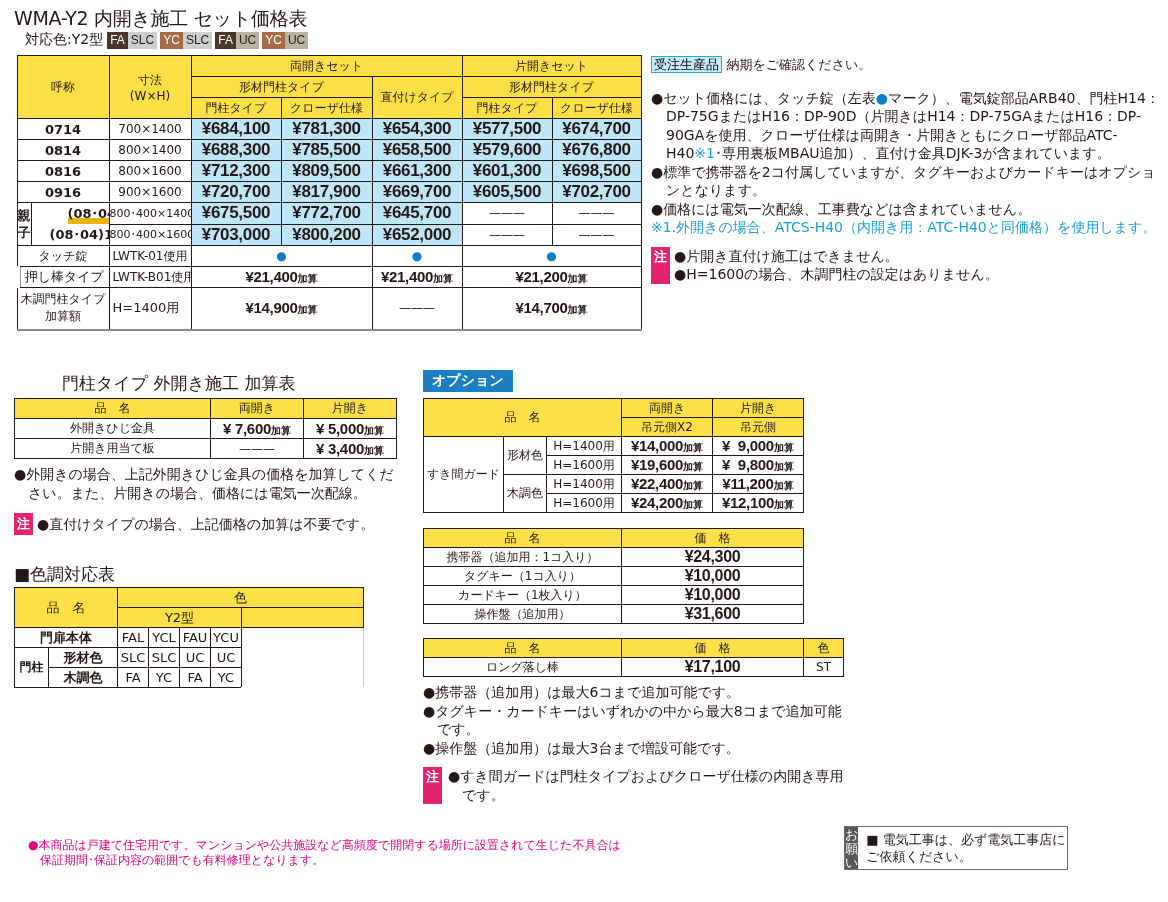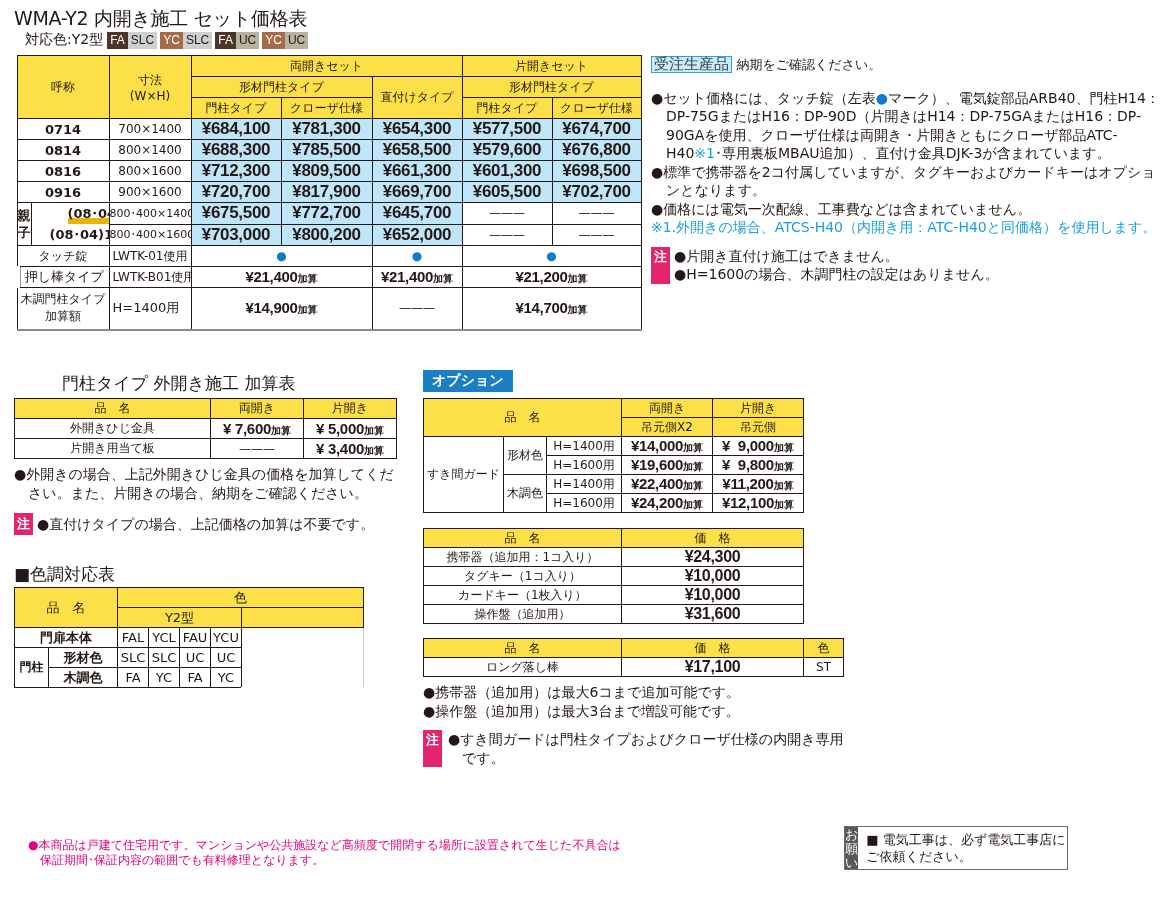"受注生産品" .badge-blue { color: #404040 -> #000000; font-size: 15px -> 13px }
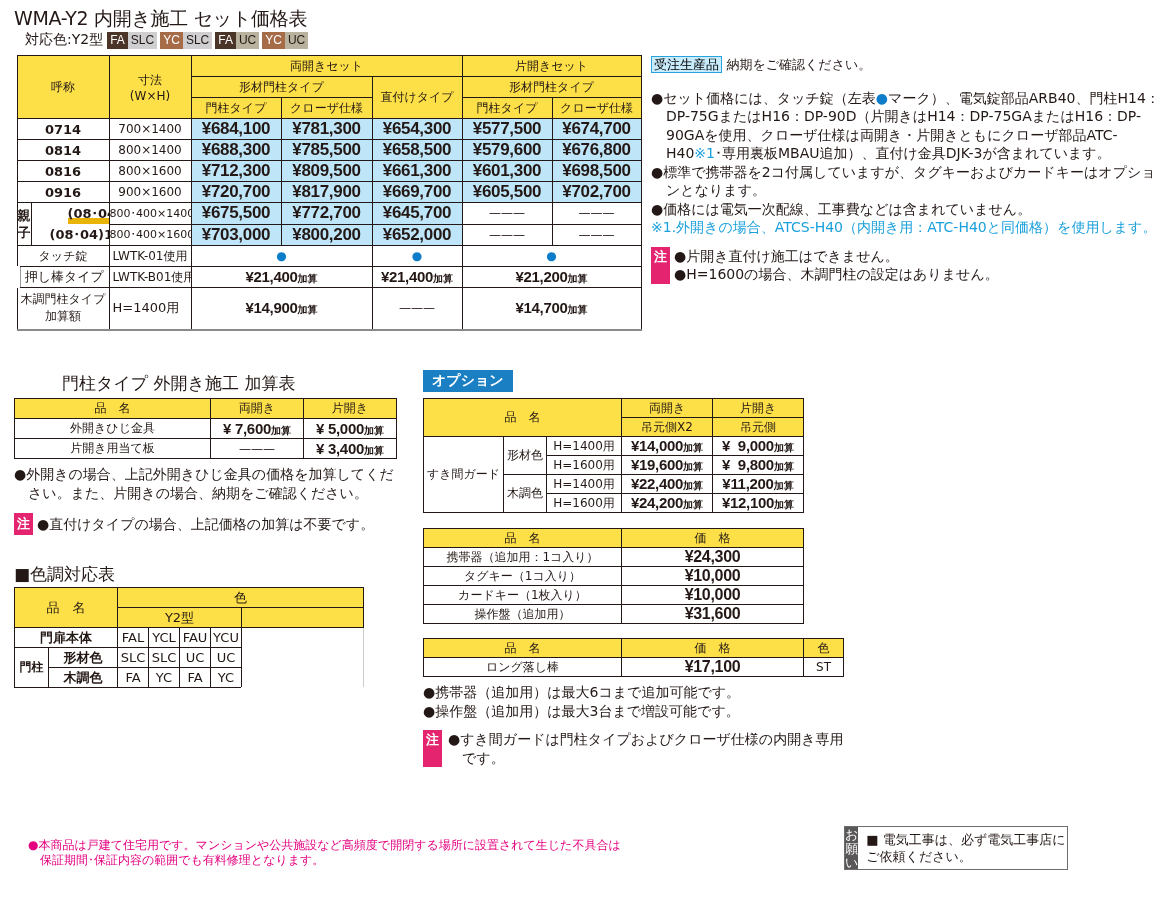"●外開きの場合、上記外開きひじ金具の価格を加算してください。また、片開きの場合、" p { text: 納期をご確認ください -> 価格には電気一次配線 }
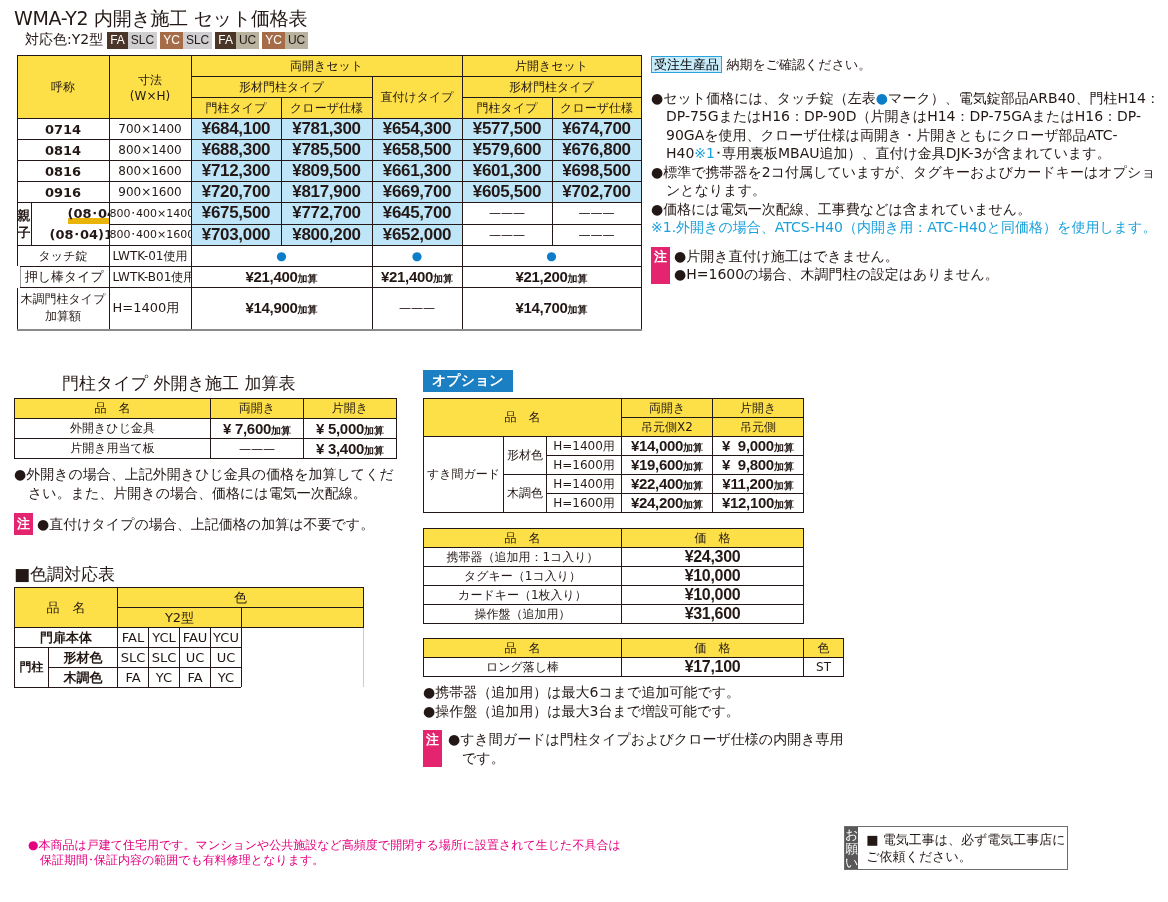"●タグキー・カードキーはいずれかの中から最大8コまで追加可能です。" p { html: none -> <p>●タグキー・カードキーはいずれかの中から最大8コまで追加可能です。</p> }
